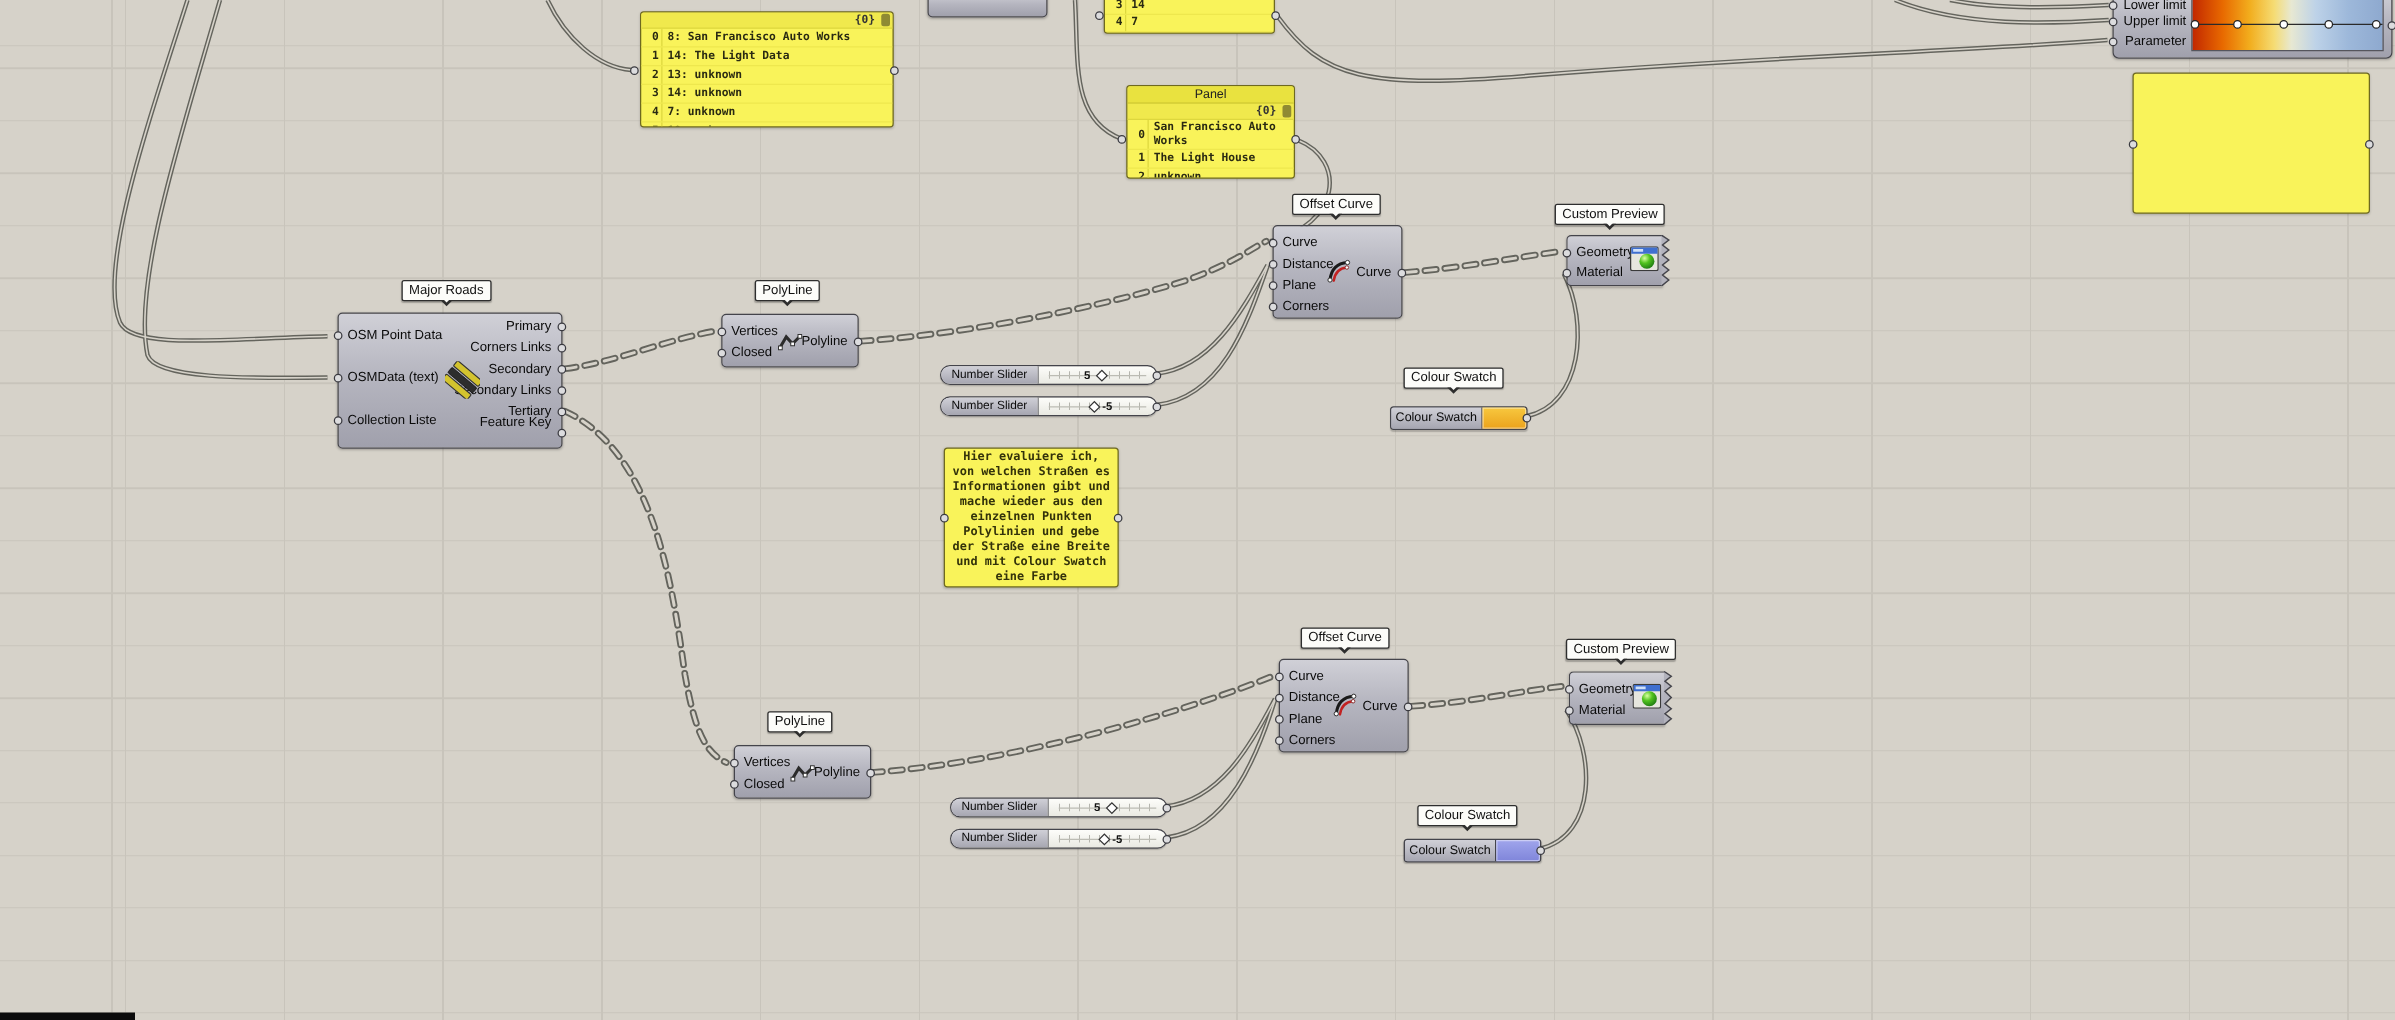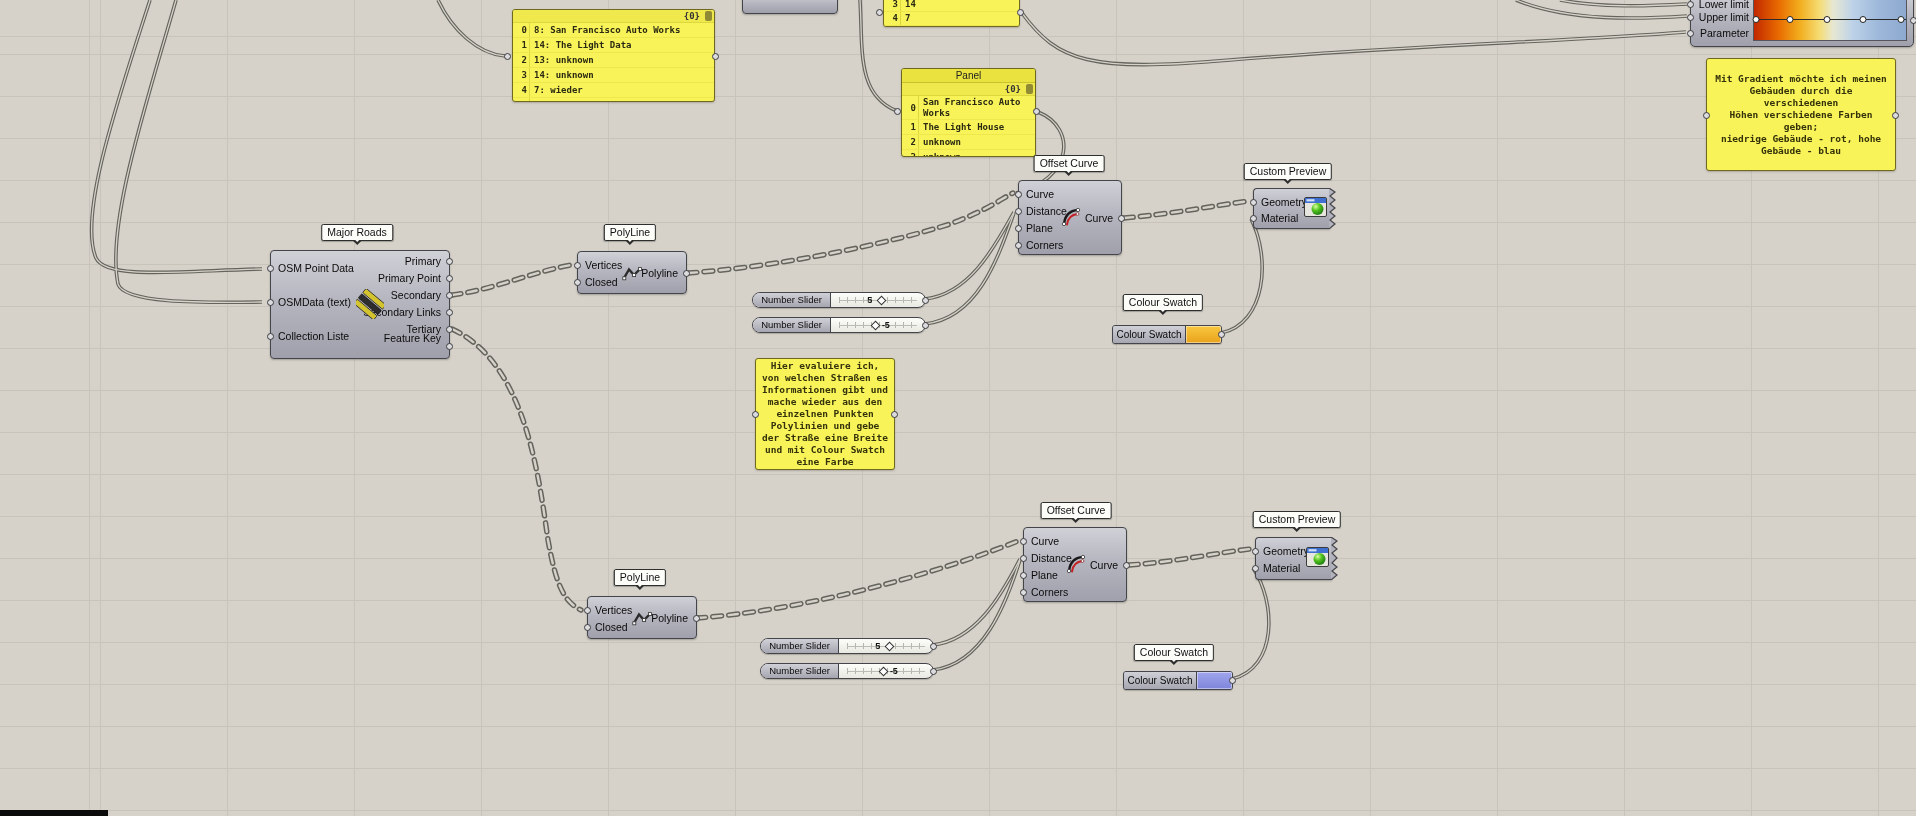"Panel" div.ypanel { height: 89px -> 75px }
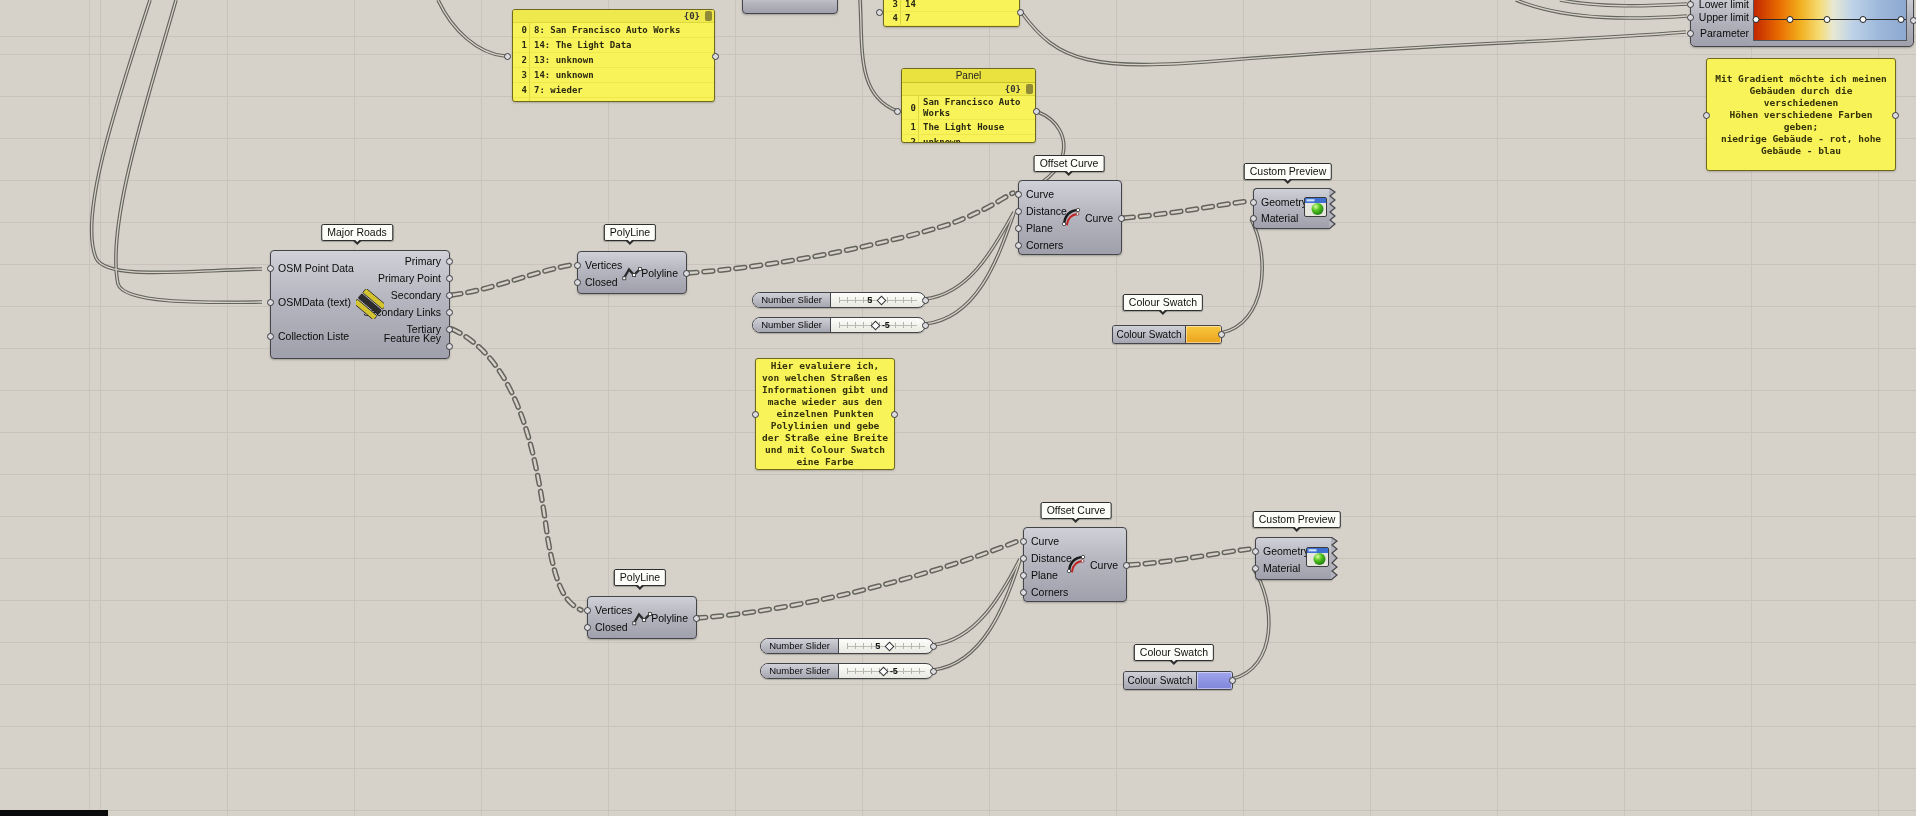"Mit Gradient möchte ich meinen" span { html: <span>Mit Gradient möchte ich meinen Gebäuden durch die verschiedenen Höhen verschiedene Farben geben; niedrige Gebäude - rot, hohe Gebäude - blau</span> -> none }
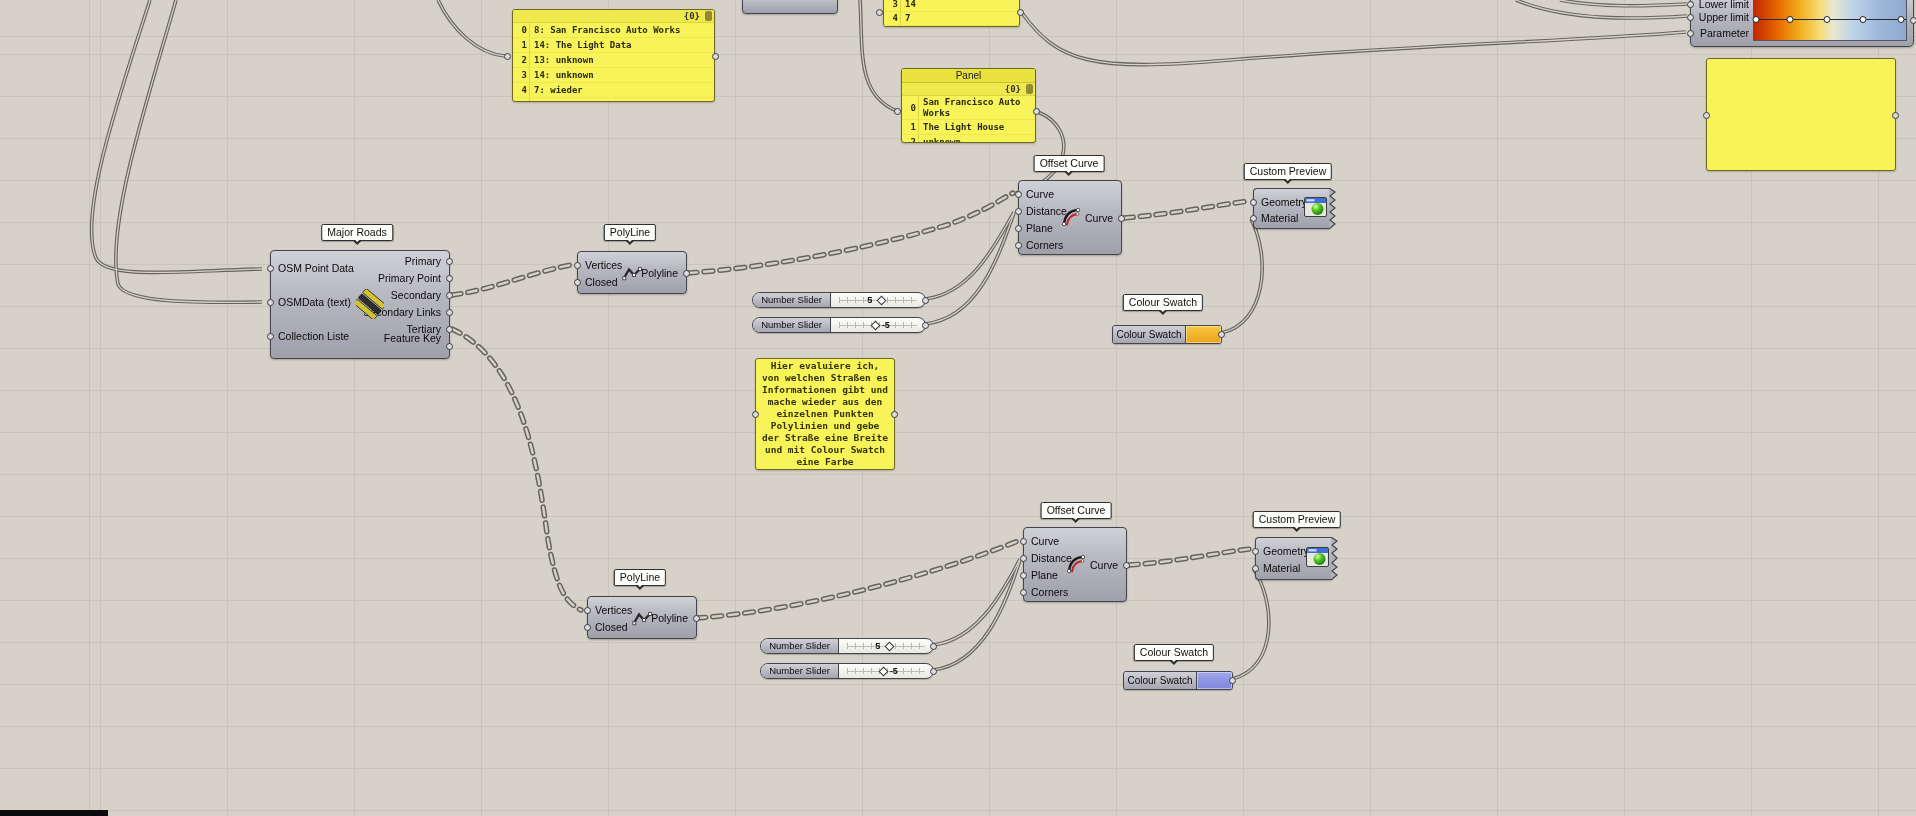"7: wieder" span.val { text: wieder -> unknown }
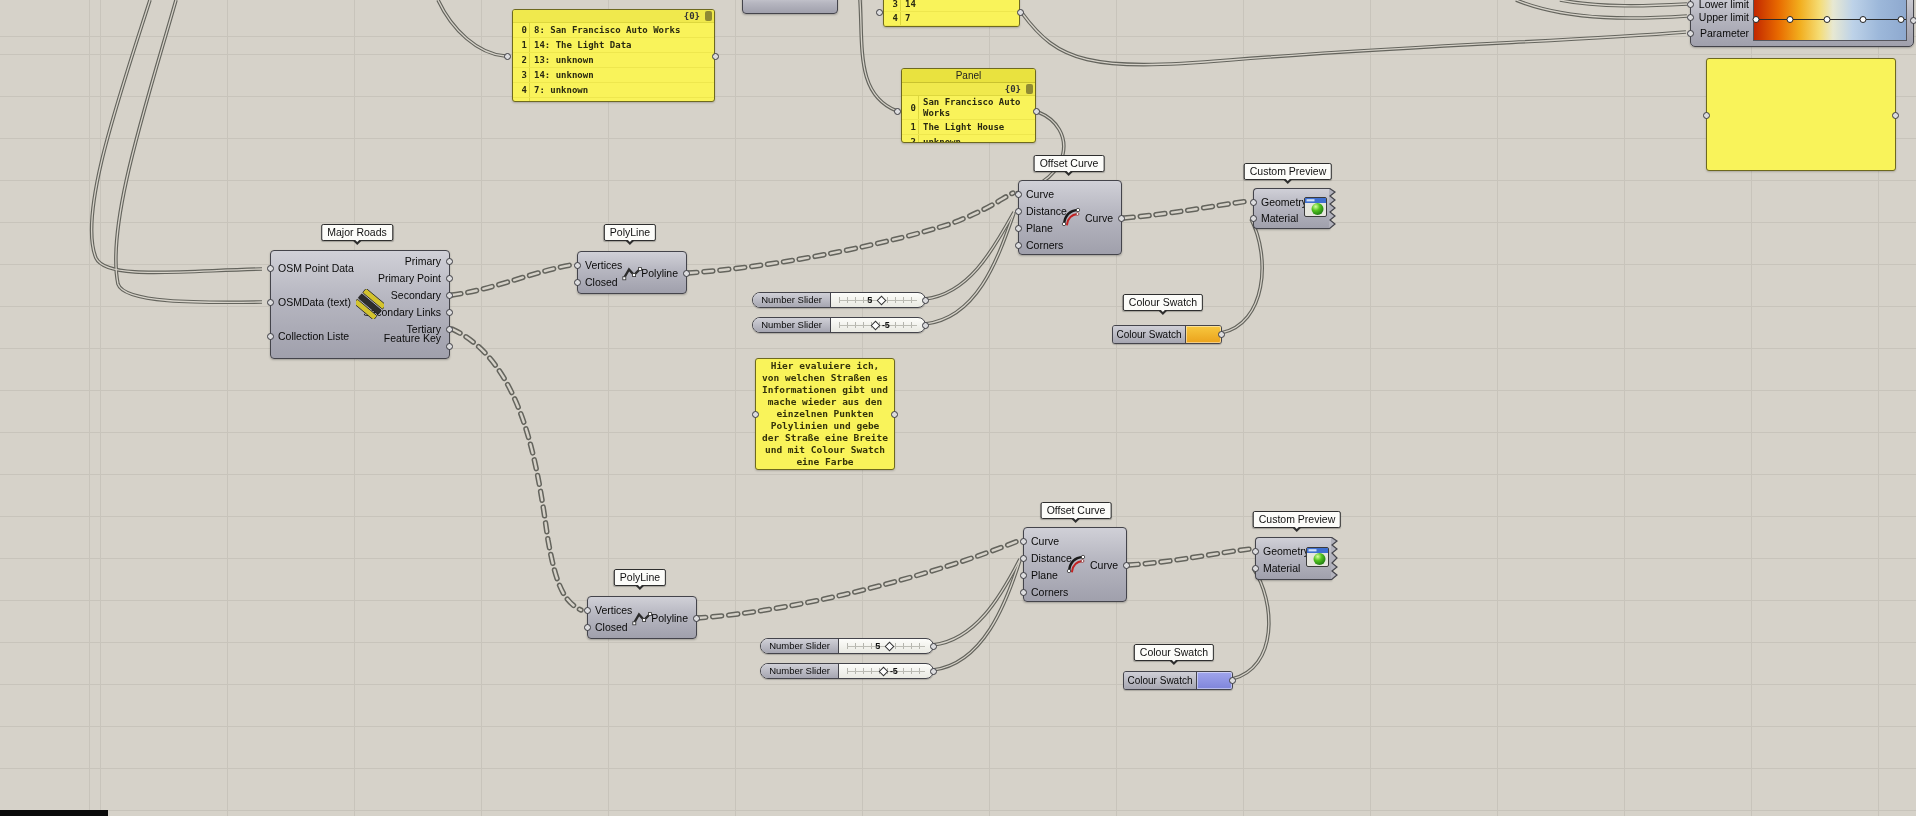"Primary Point" span.lbl { text: Primary Point -> Corners Links }
